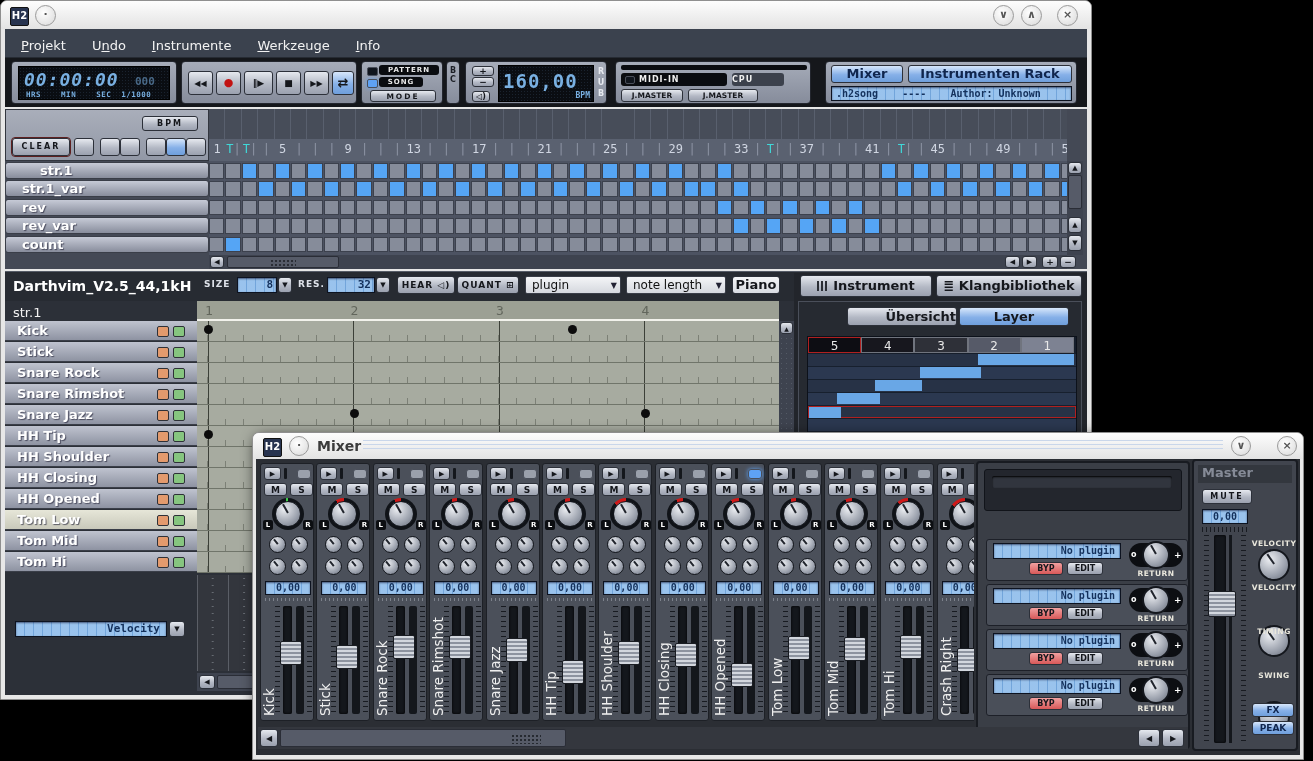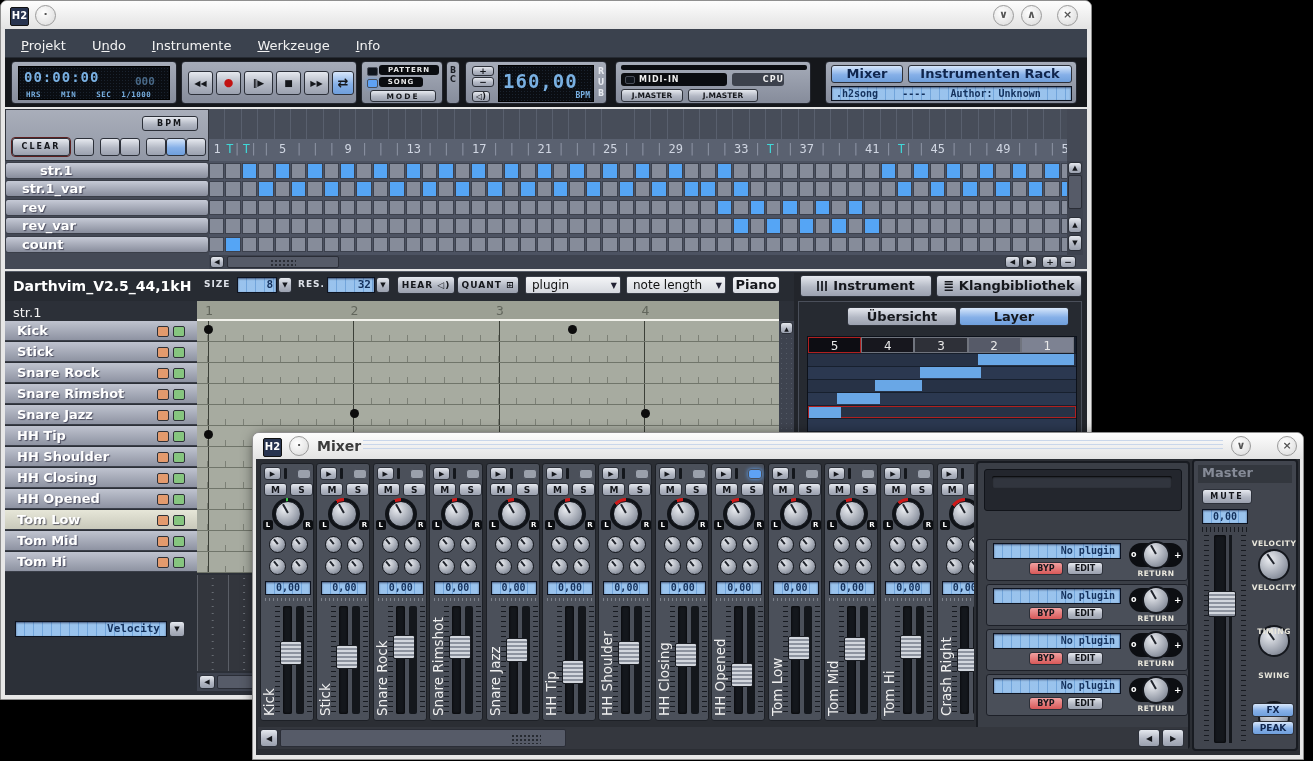"00:00:00" span.abs { font-size: 14px -> 18px; font-style: none -> italic }
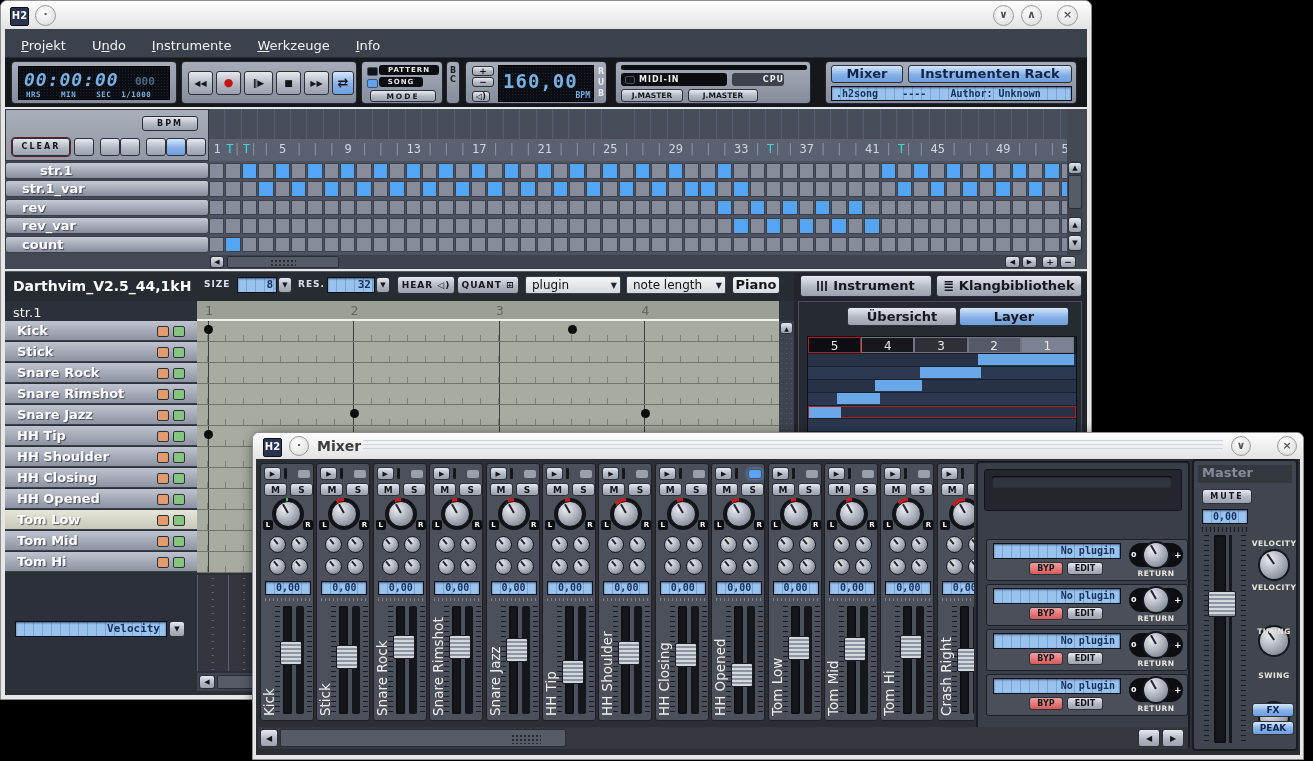"CPU" div.abs { text-align: right -> left }
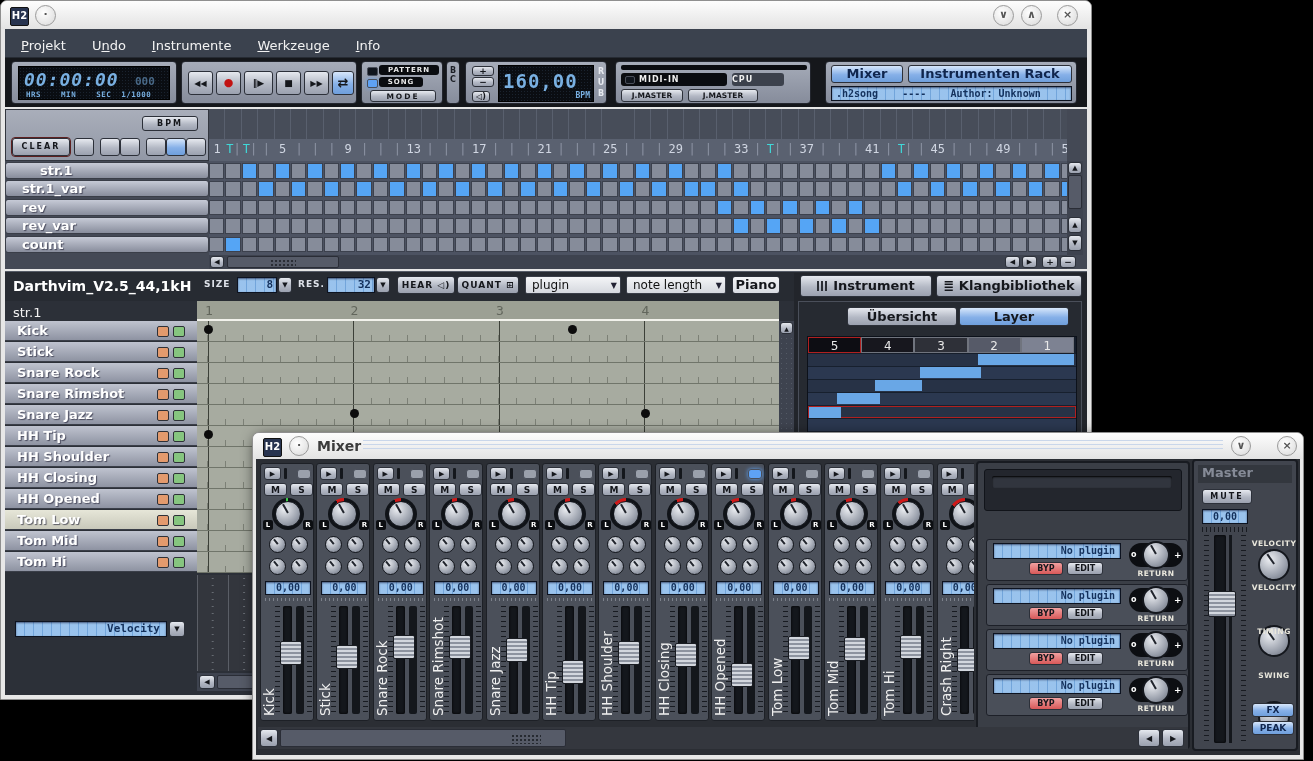"Übersicht" div.abs { text-align: none -> right }
